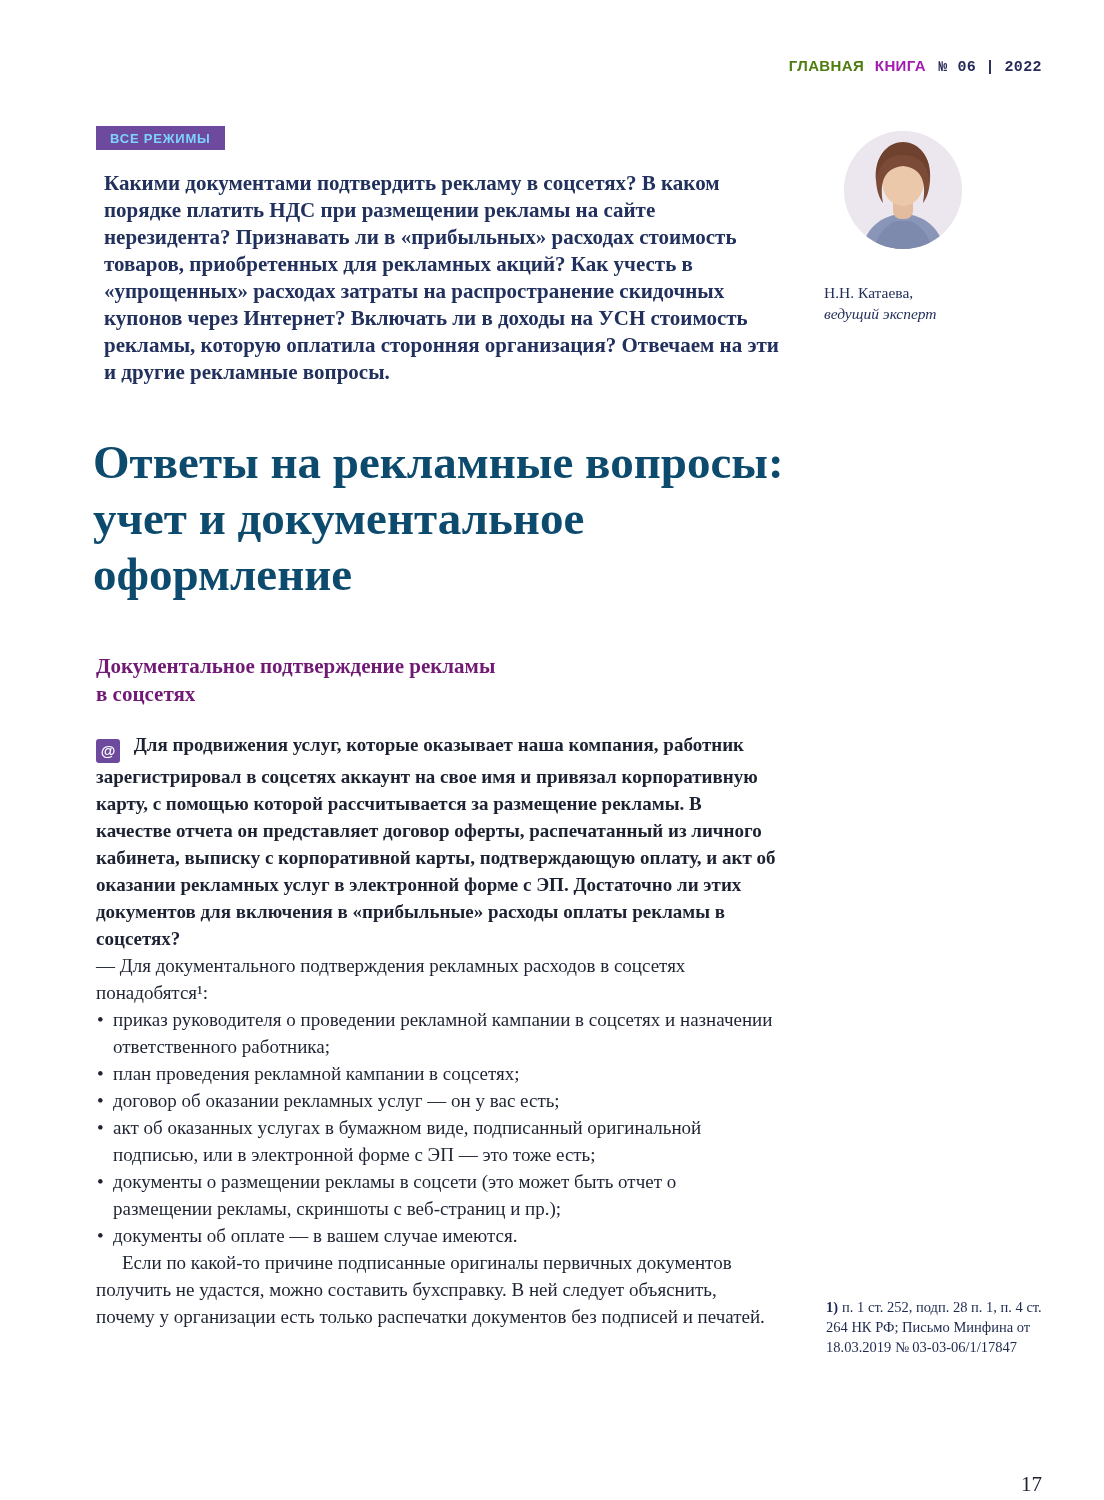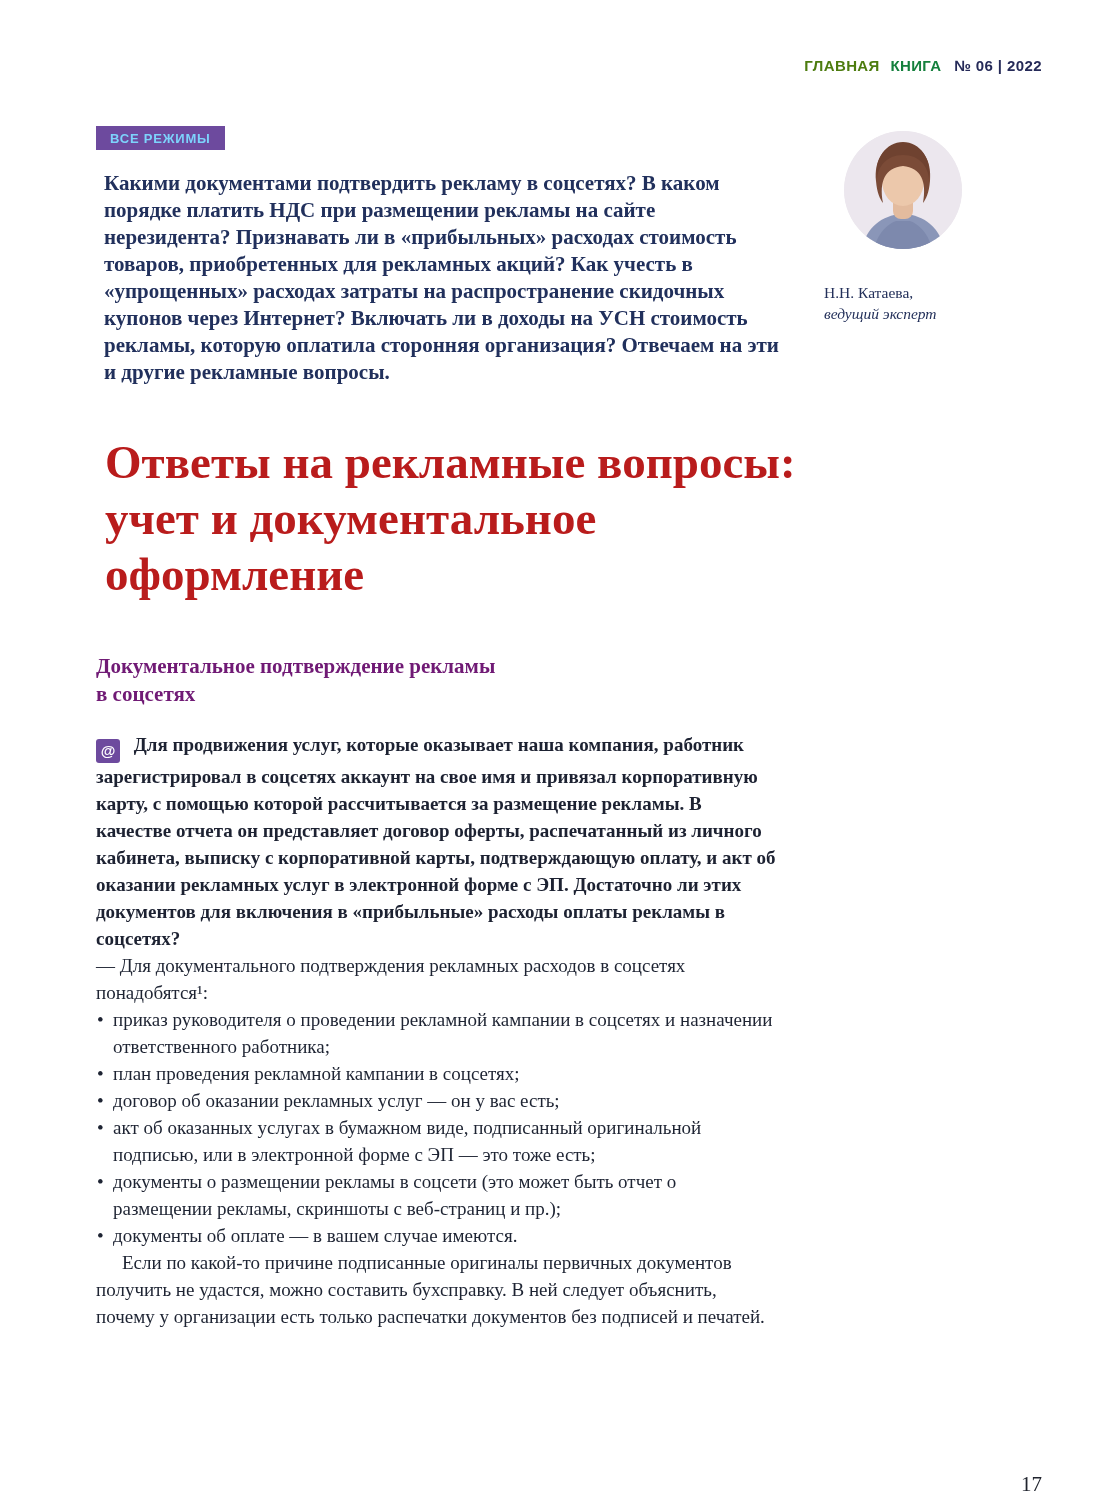"КНИГА" .masthead .brand-secondary { color: #15803d -> #a21caf }
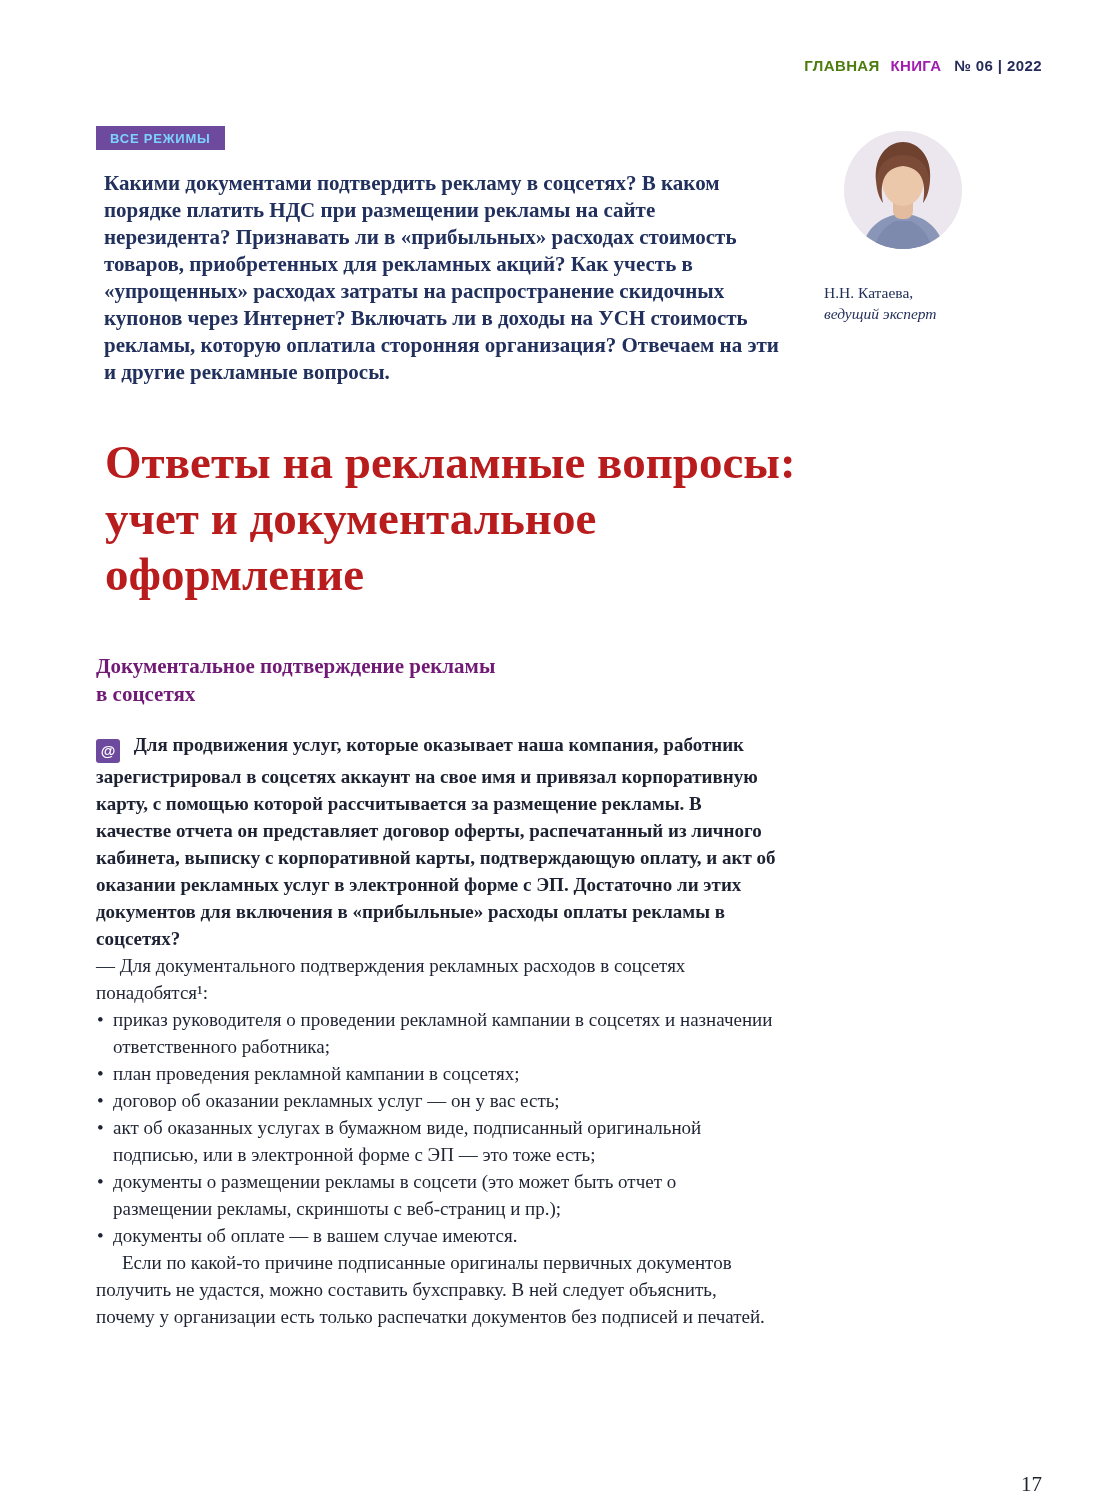"№ 06 | 2022" .masthead .issue { font-family: none -> Liberation Mono, monospace }
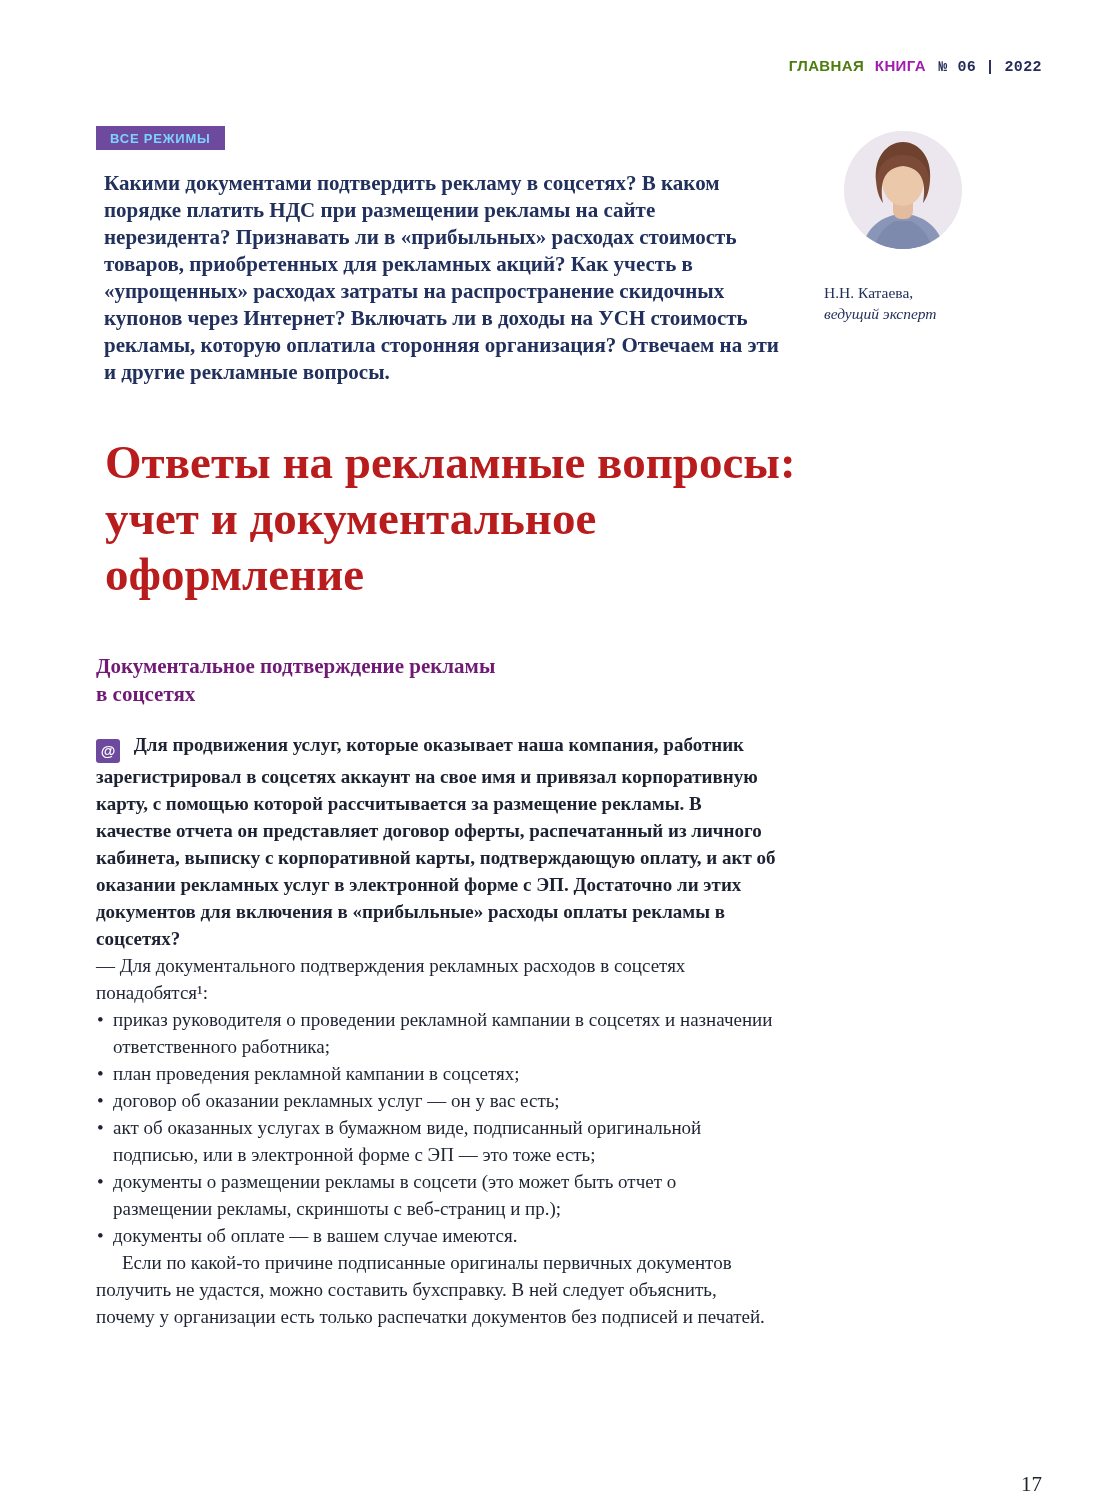"Ответы на рекламные вопросы:" .headline { color: #b91c1c -> #0c4a6e; left: 105px -> 93px }
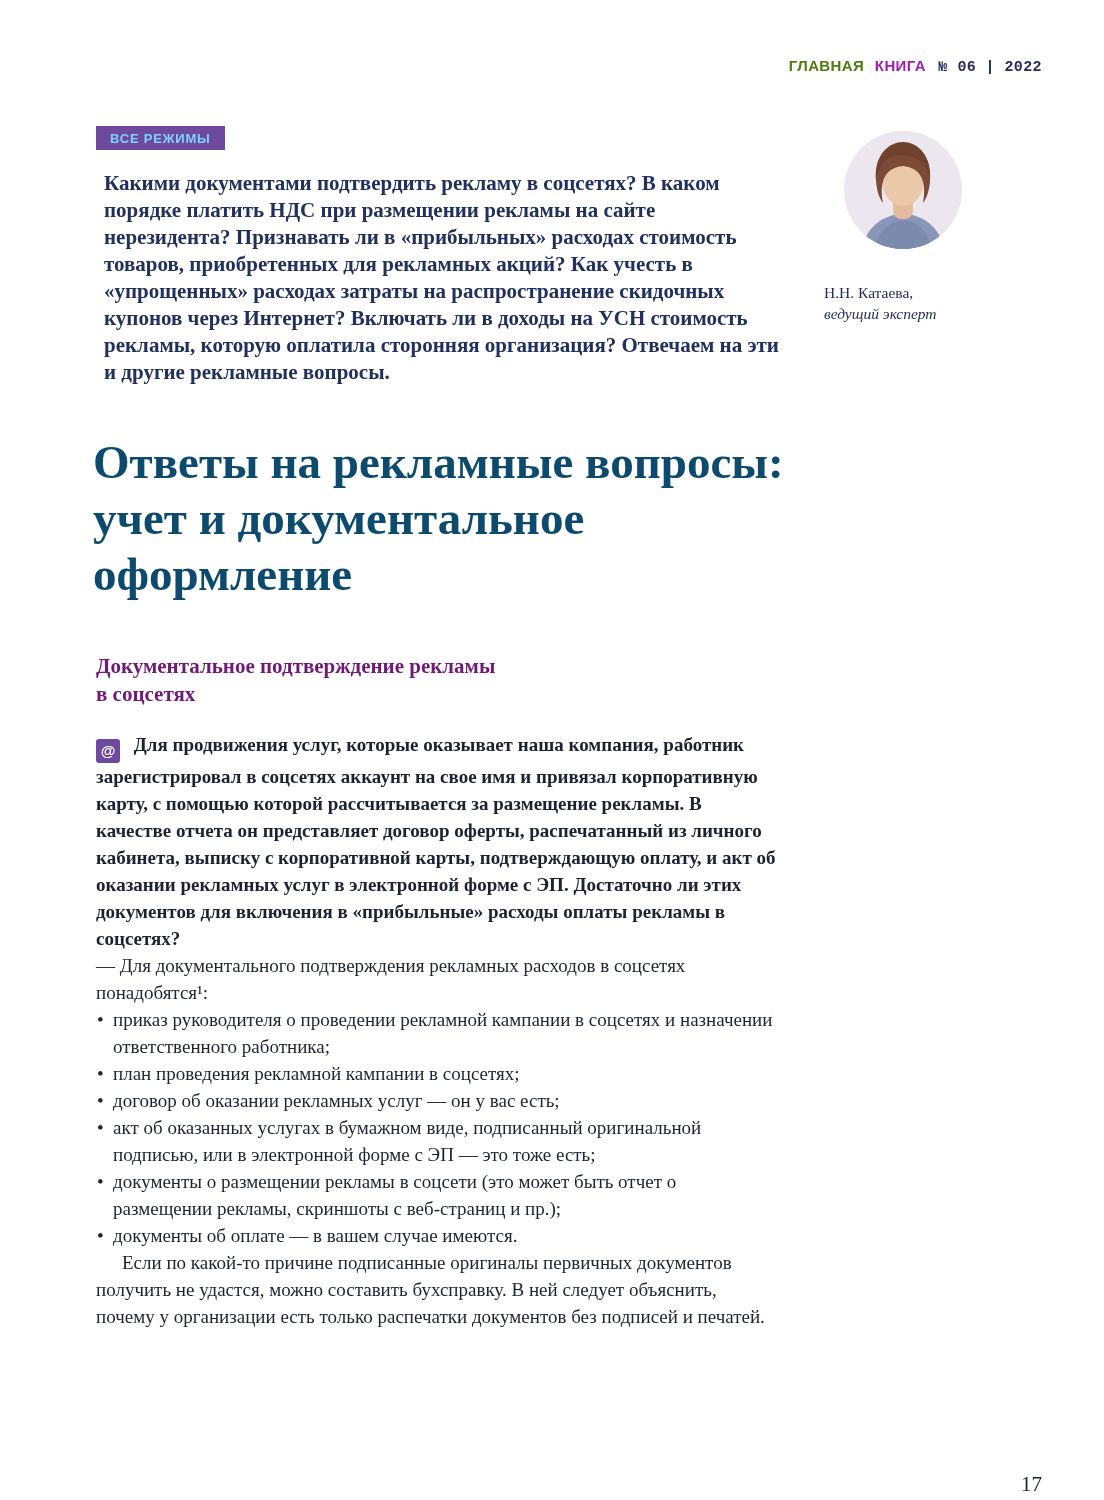"1) п. 1 ст. 252," aside.footnote { html: none -> <aside> <span>1)</span><span>п. 1 ст. 252, подп. 28 п. 1, п. 4 ст. 264 НК РФ; Письмо Минфина от 18.03.2019 № 03-03-06/1/17847</span> </aside> }
